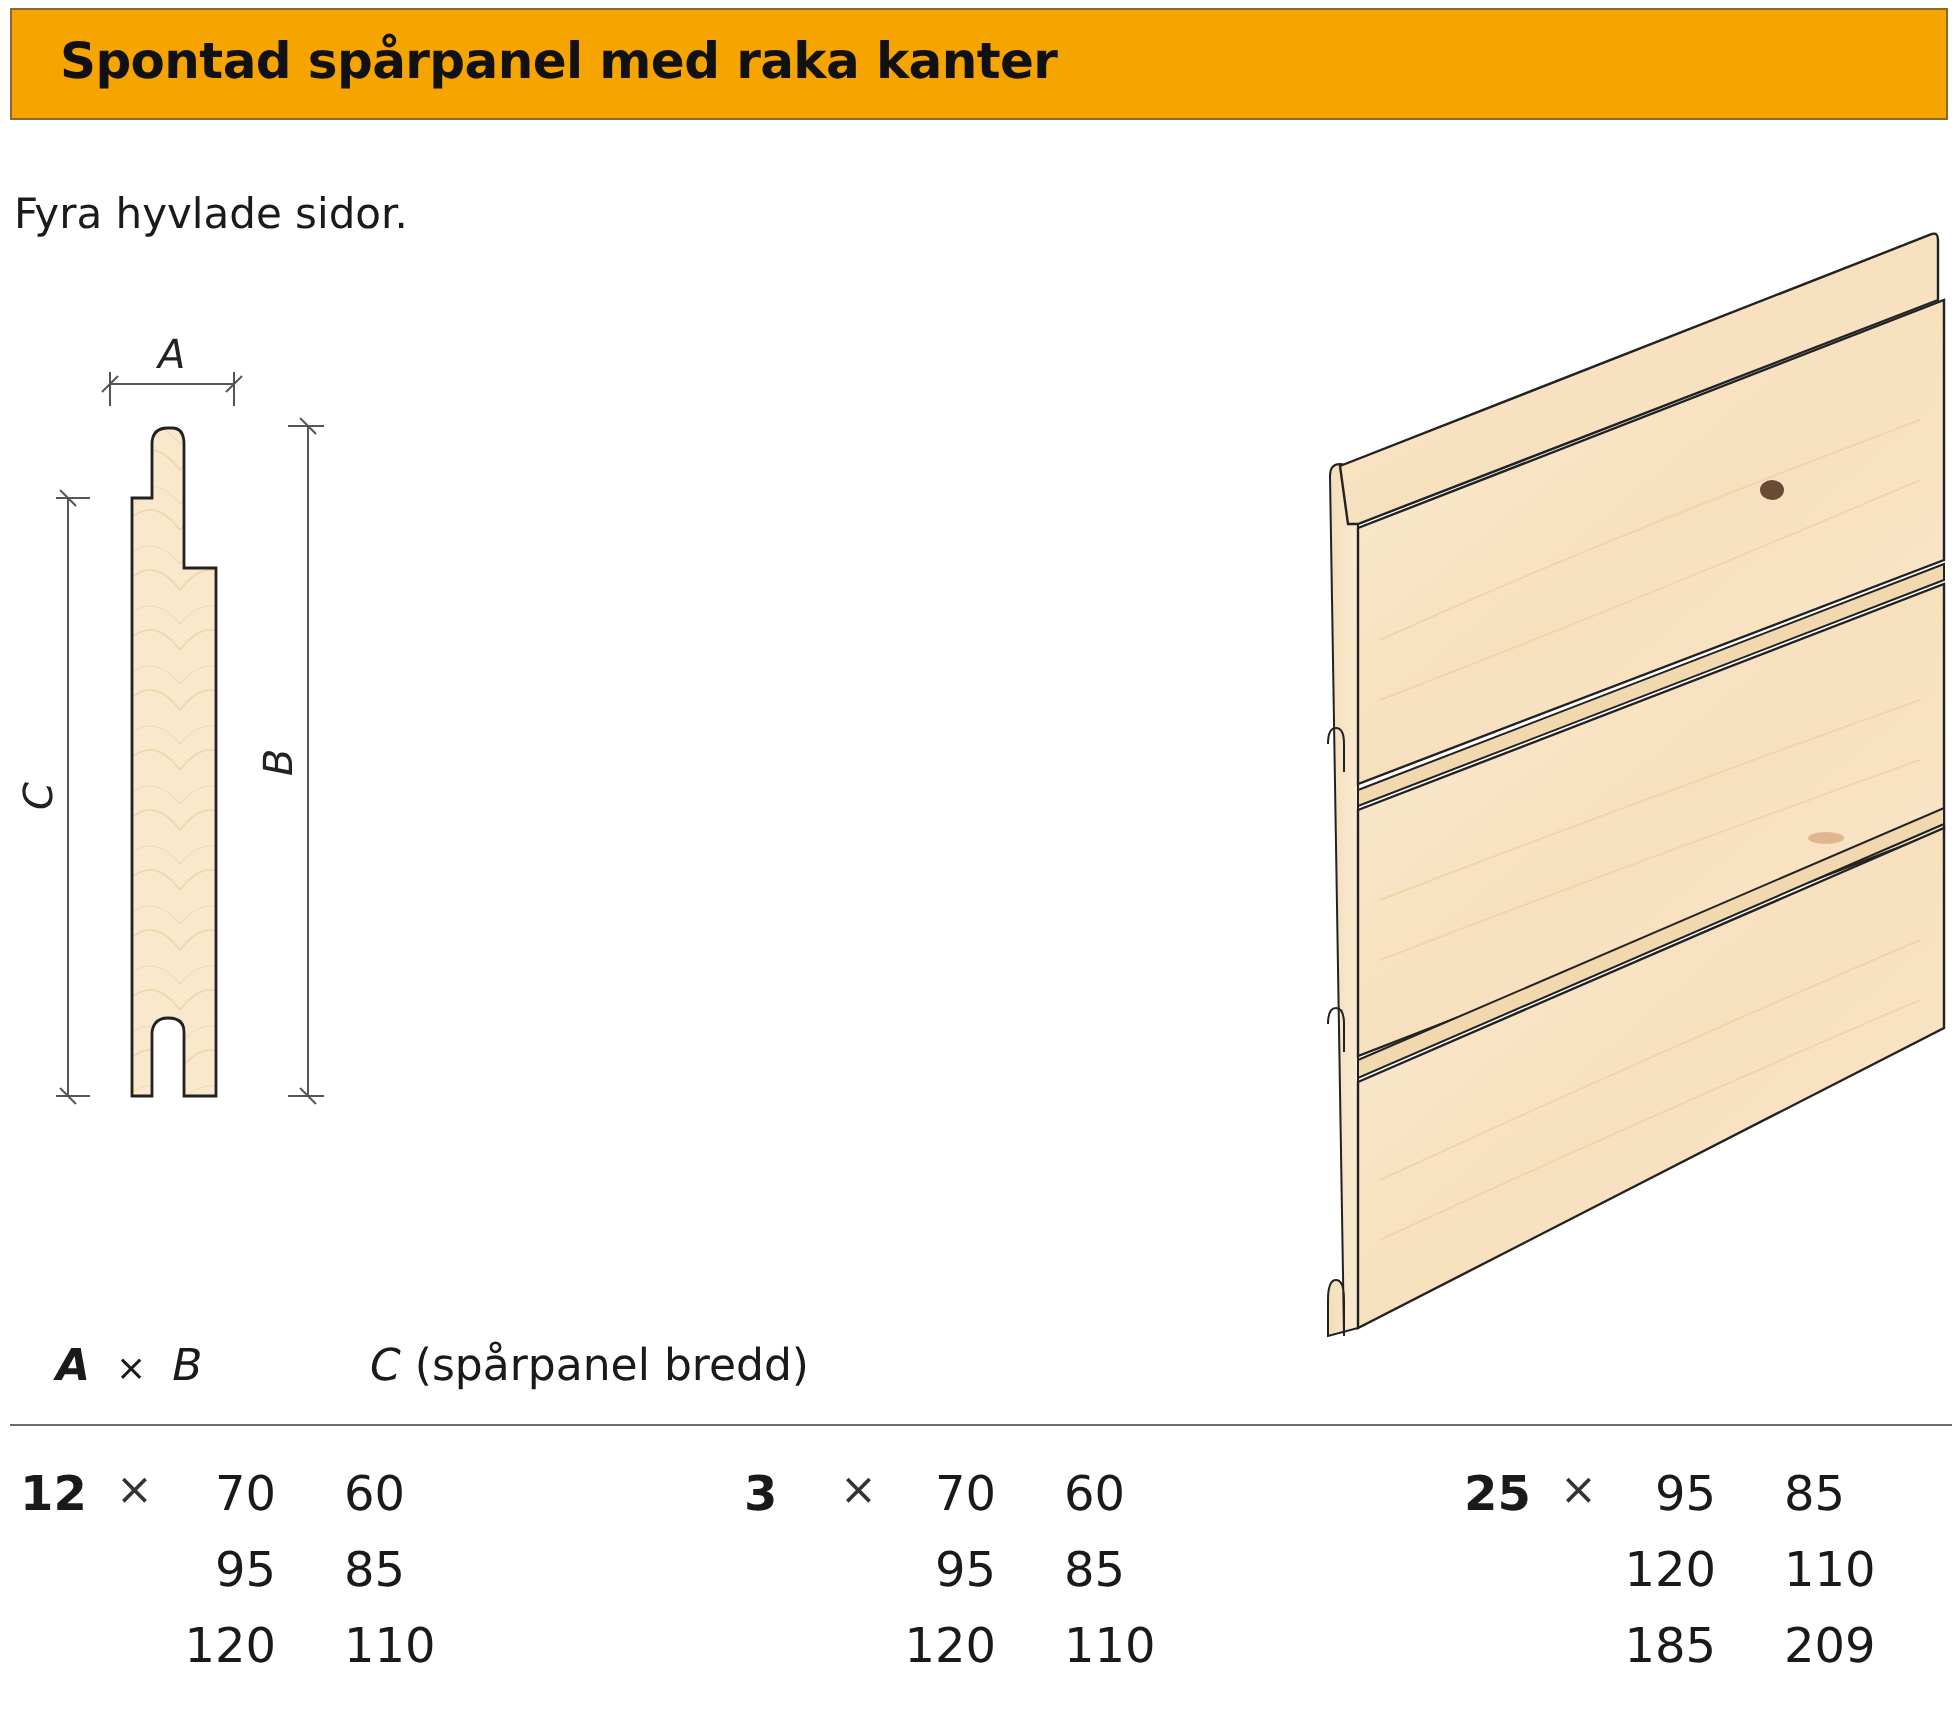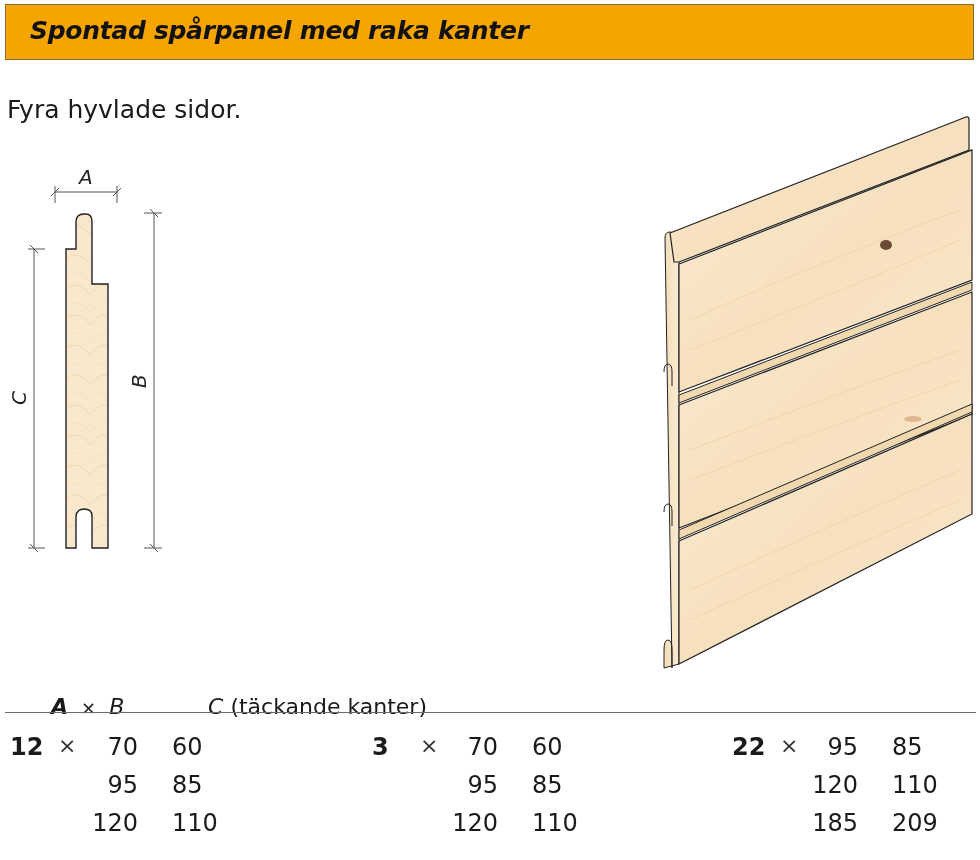"Spontad spårpanel med raka kanter" .header-title { font-style: italic -> none }
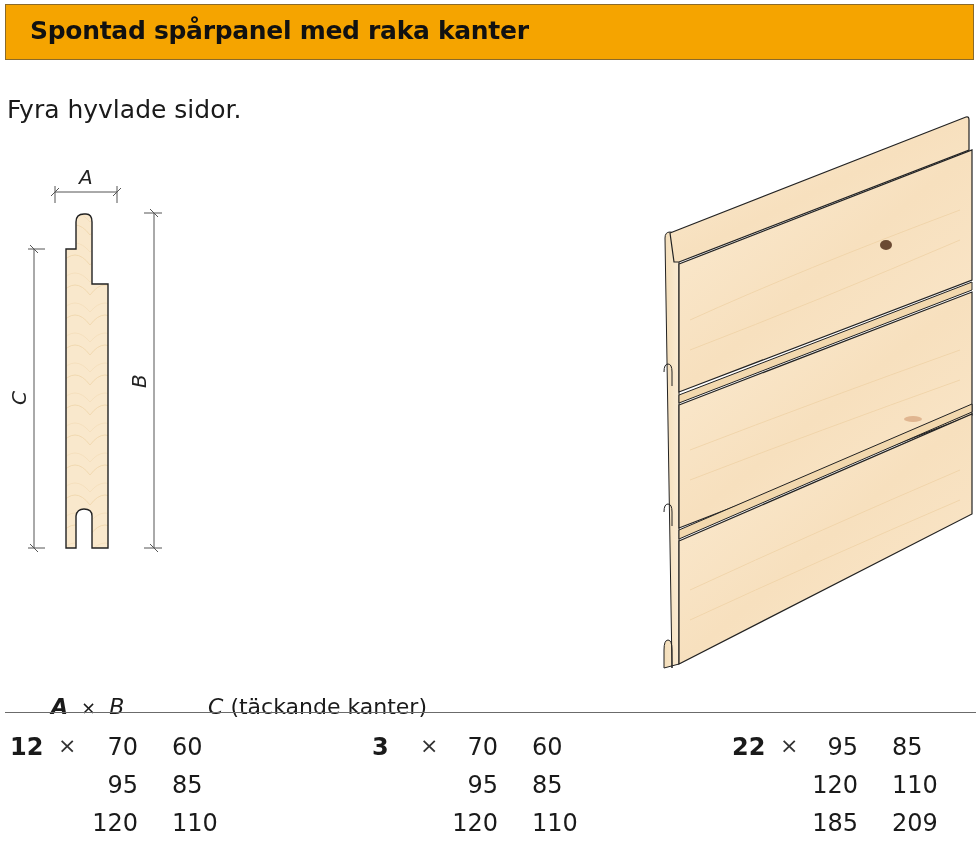"Fyra hyvlade sidor." .subtitle { font-size: 25px -> 21px }
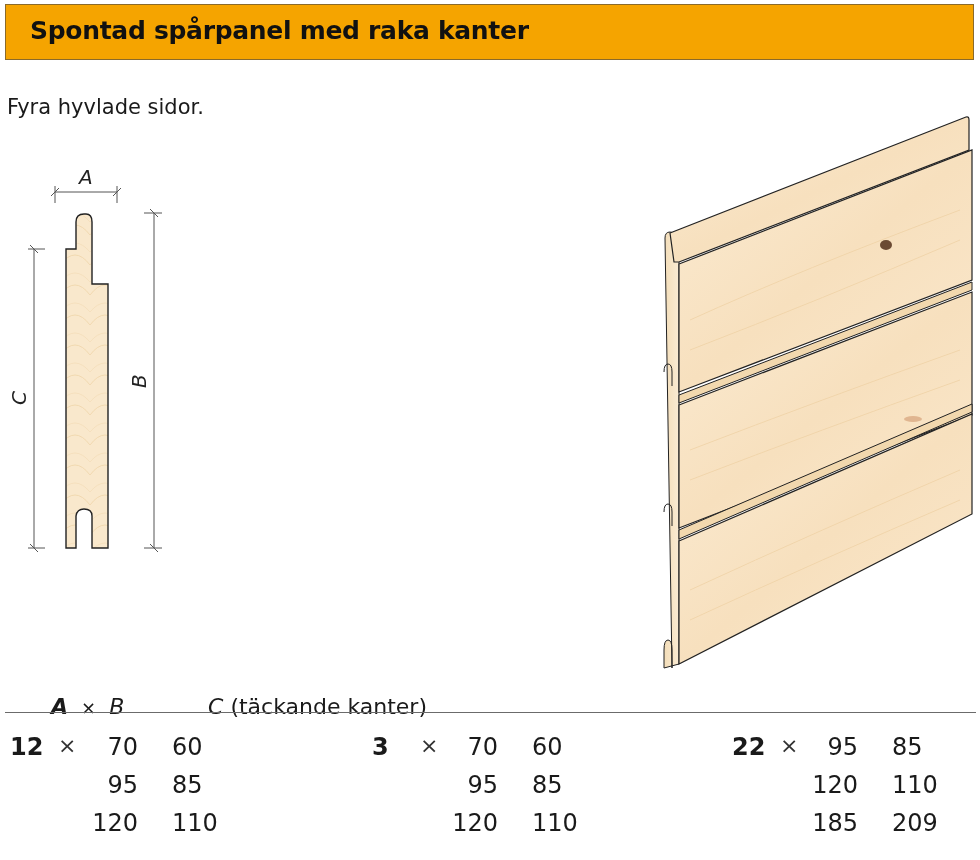"A × B" .colhead { margin-left: 23px -> none; top: 694px -> 671px }
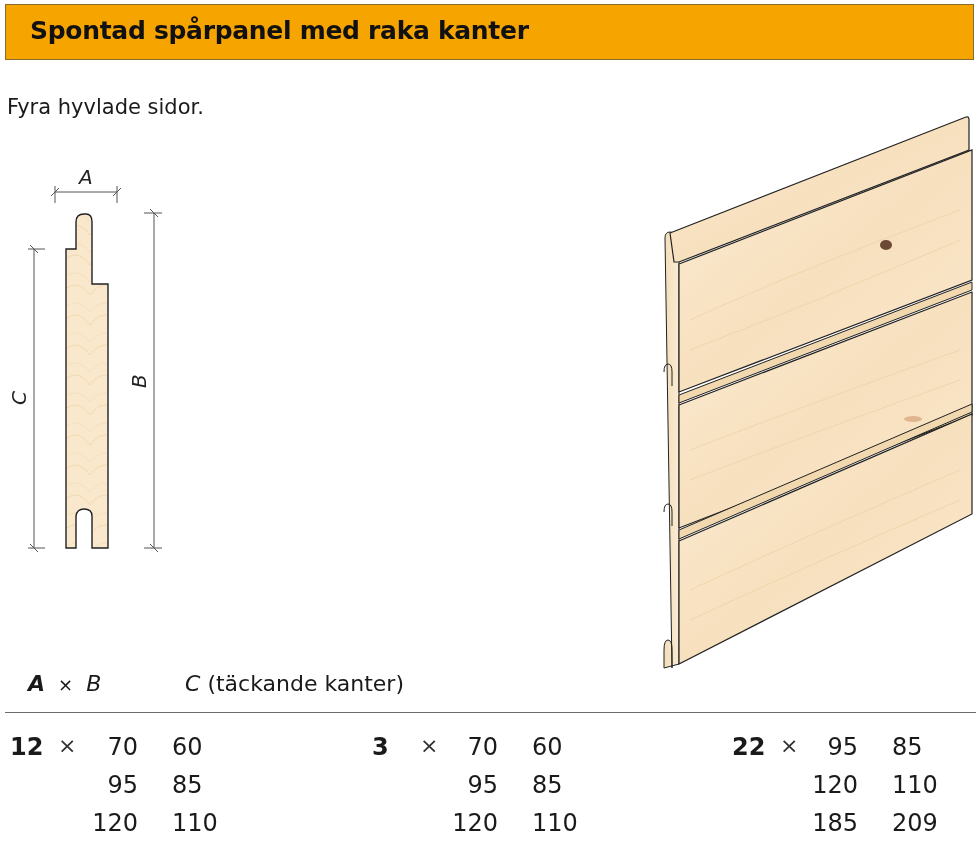"(täckande kanter)" span { text: täckande kanter -> spårpanel bredd }
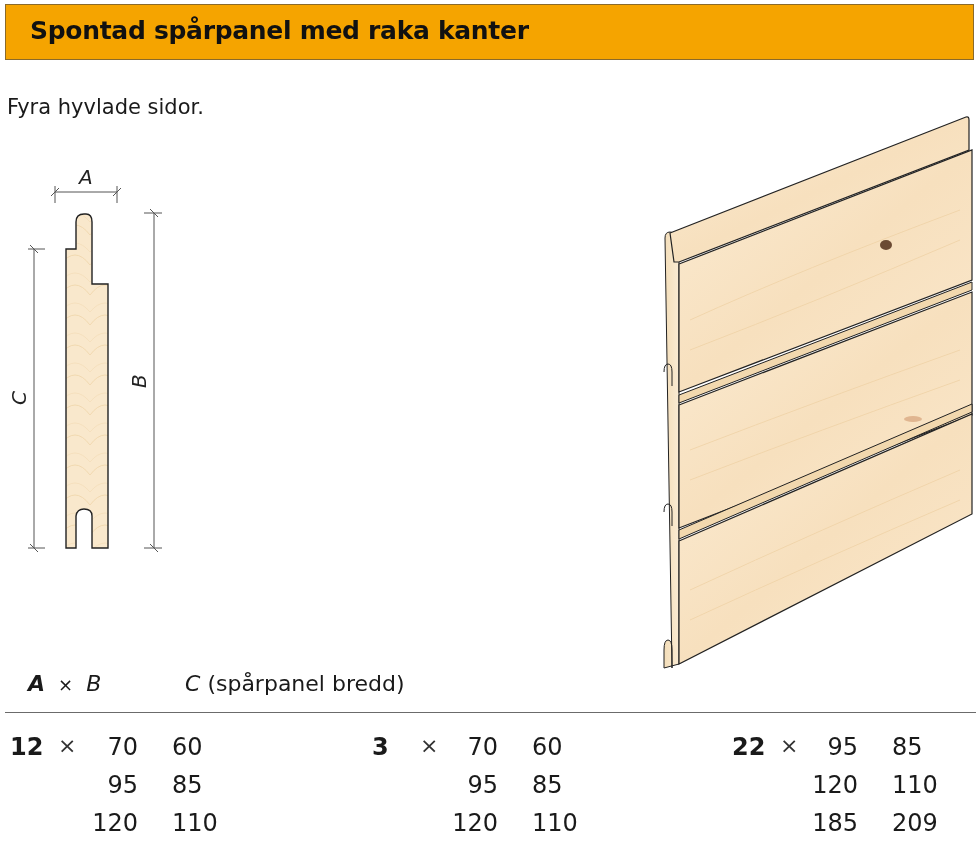"22" span.thick { text: 22 -> 25 }
